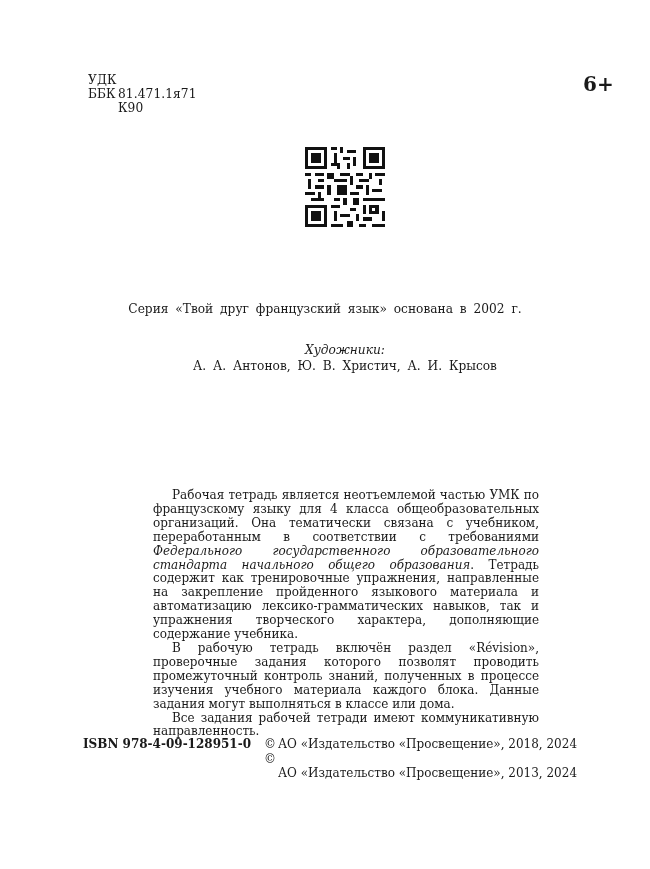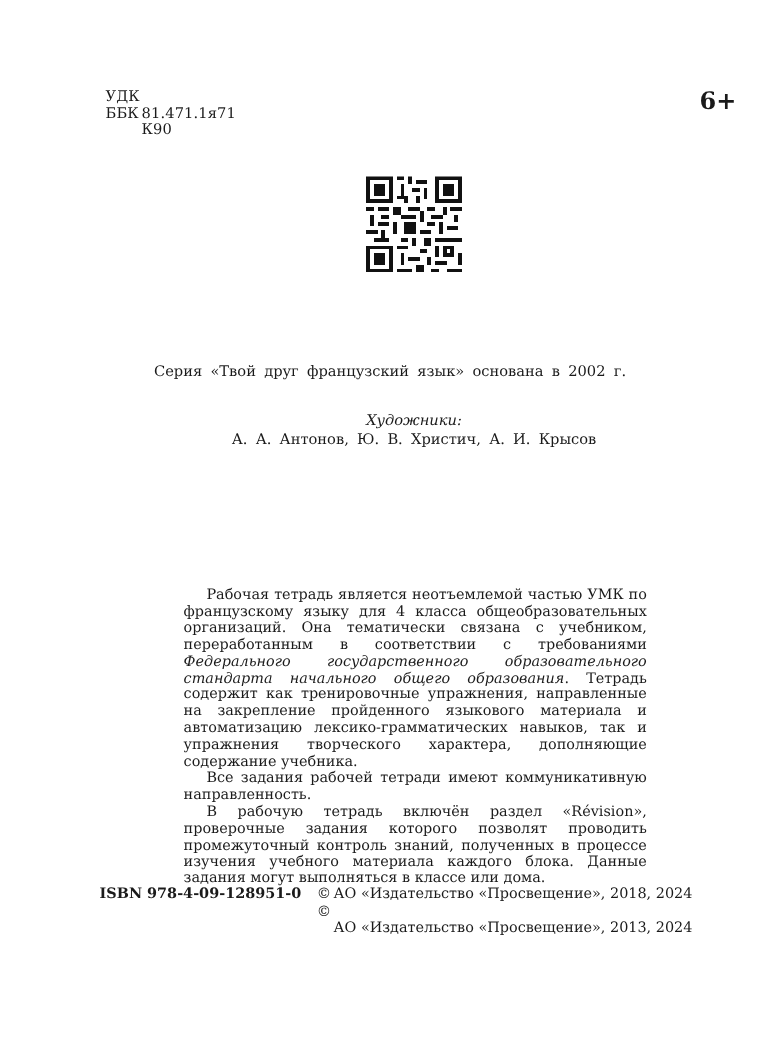"Все задания рабочей тетради имеют" p { order: before "В рабочую тетрадь включён раздел" -> after "В рабочую тетрадь включён раздел" }
